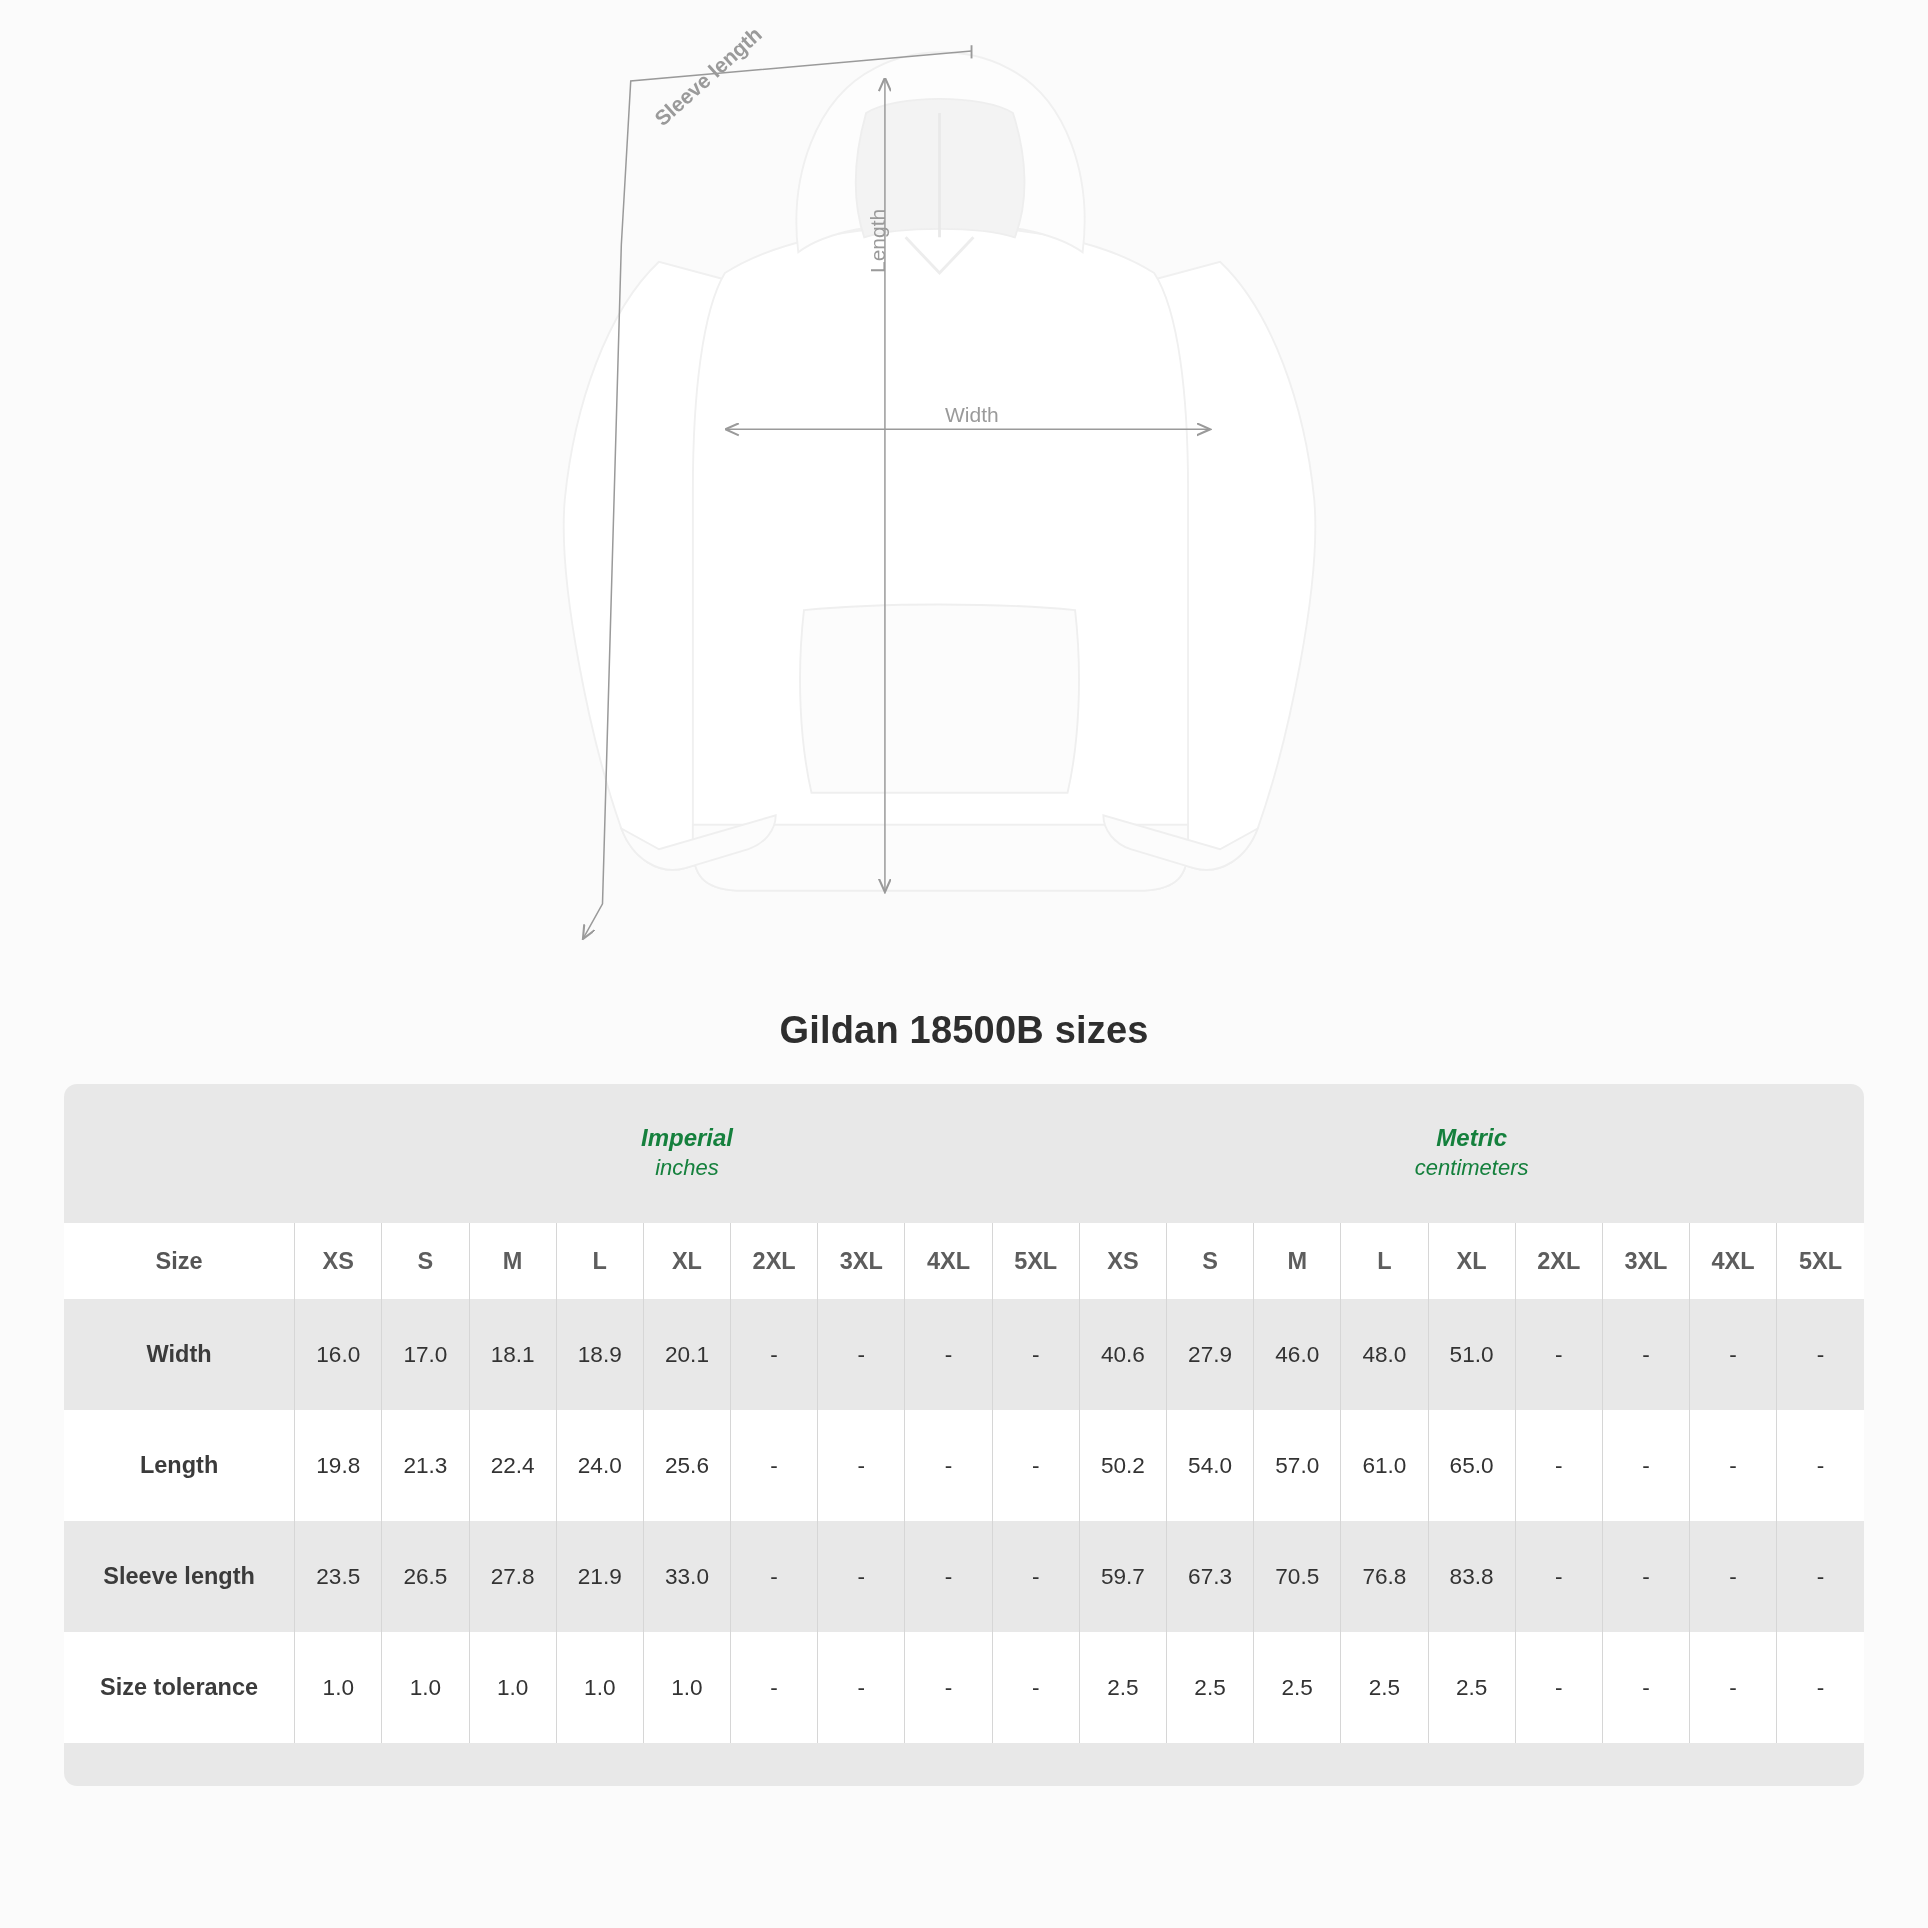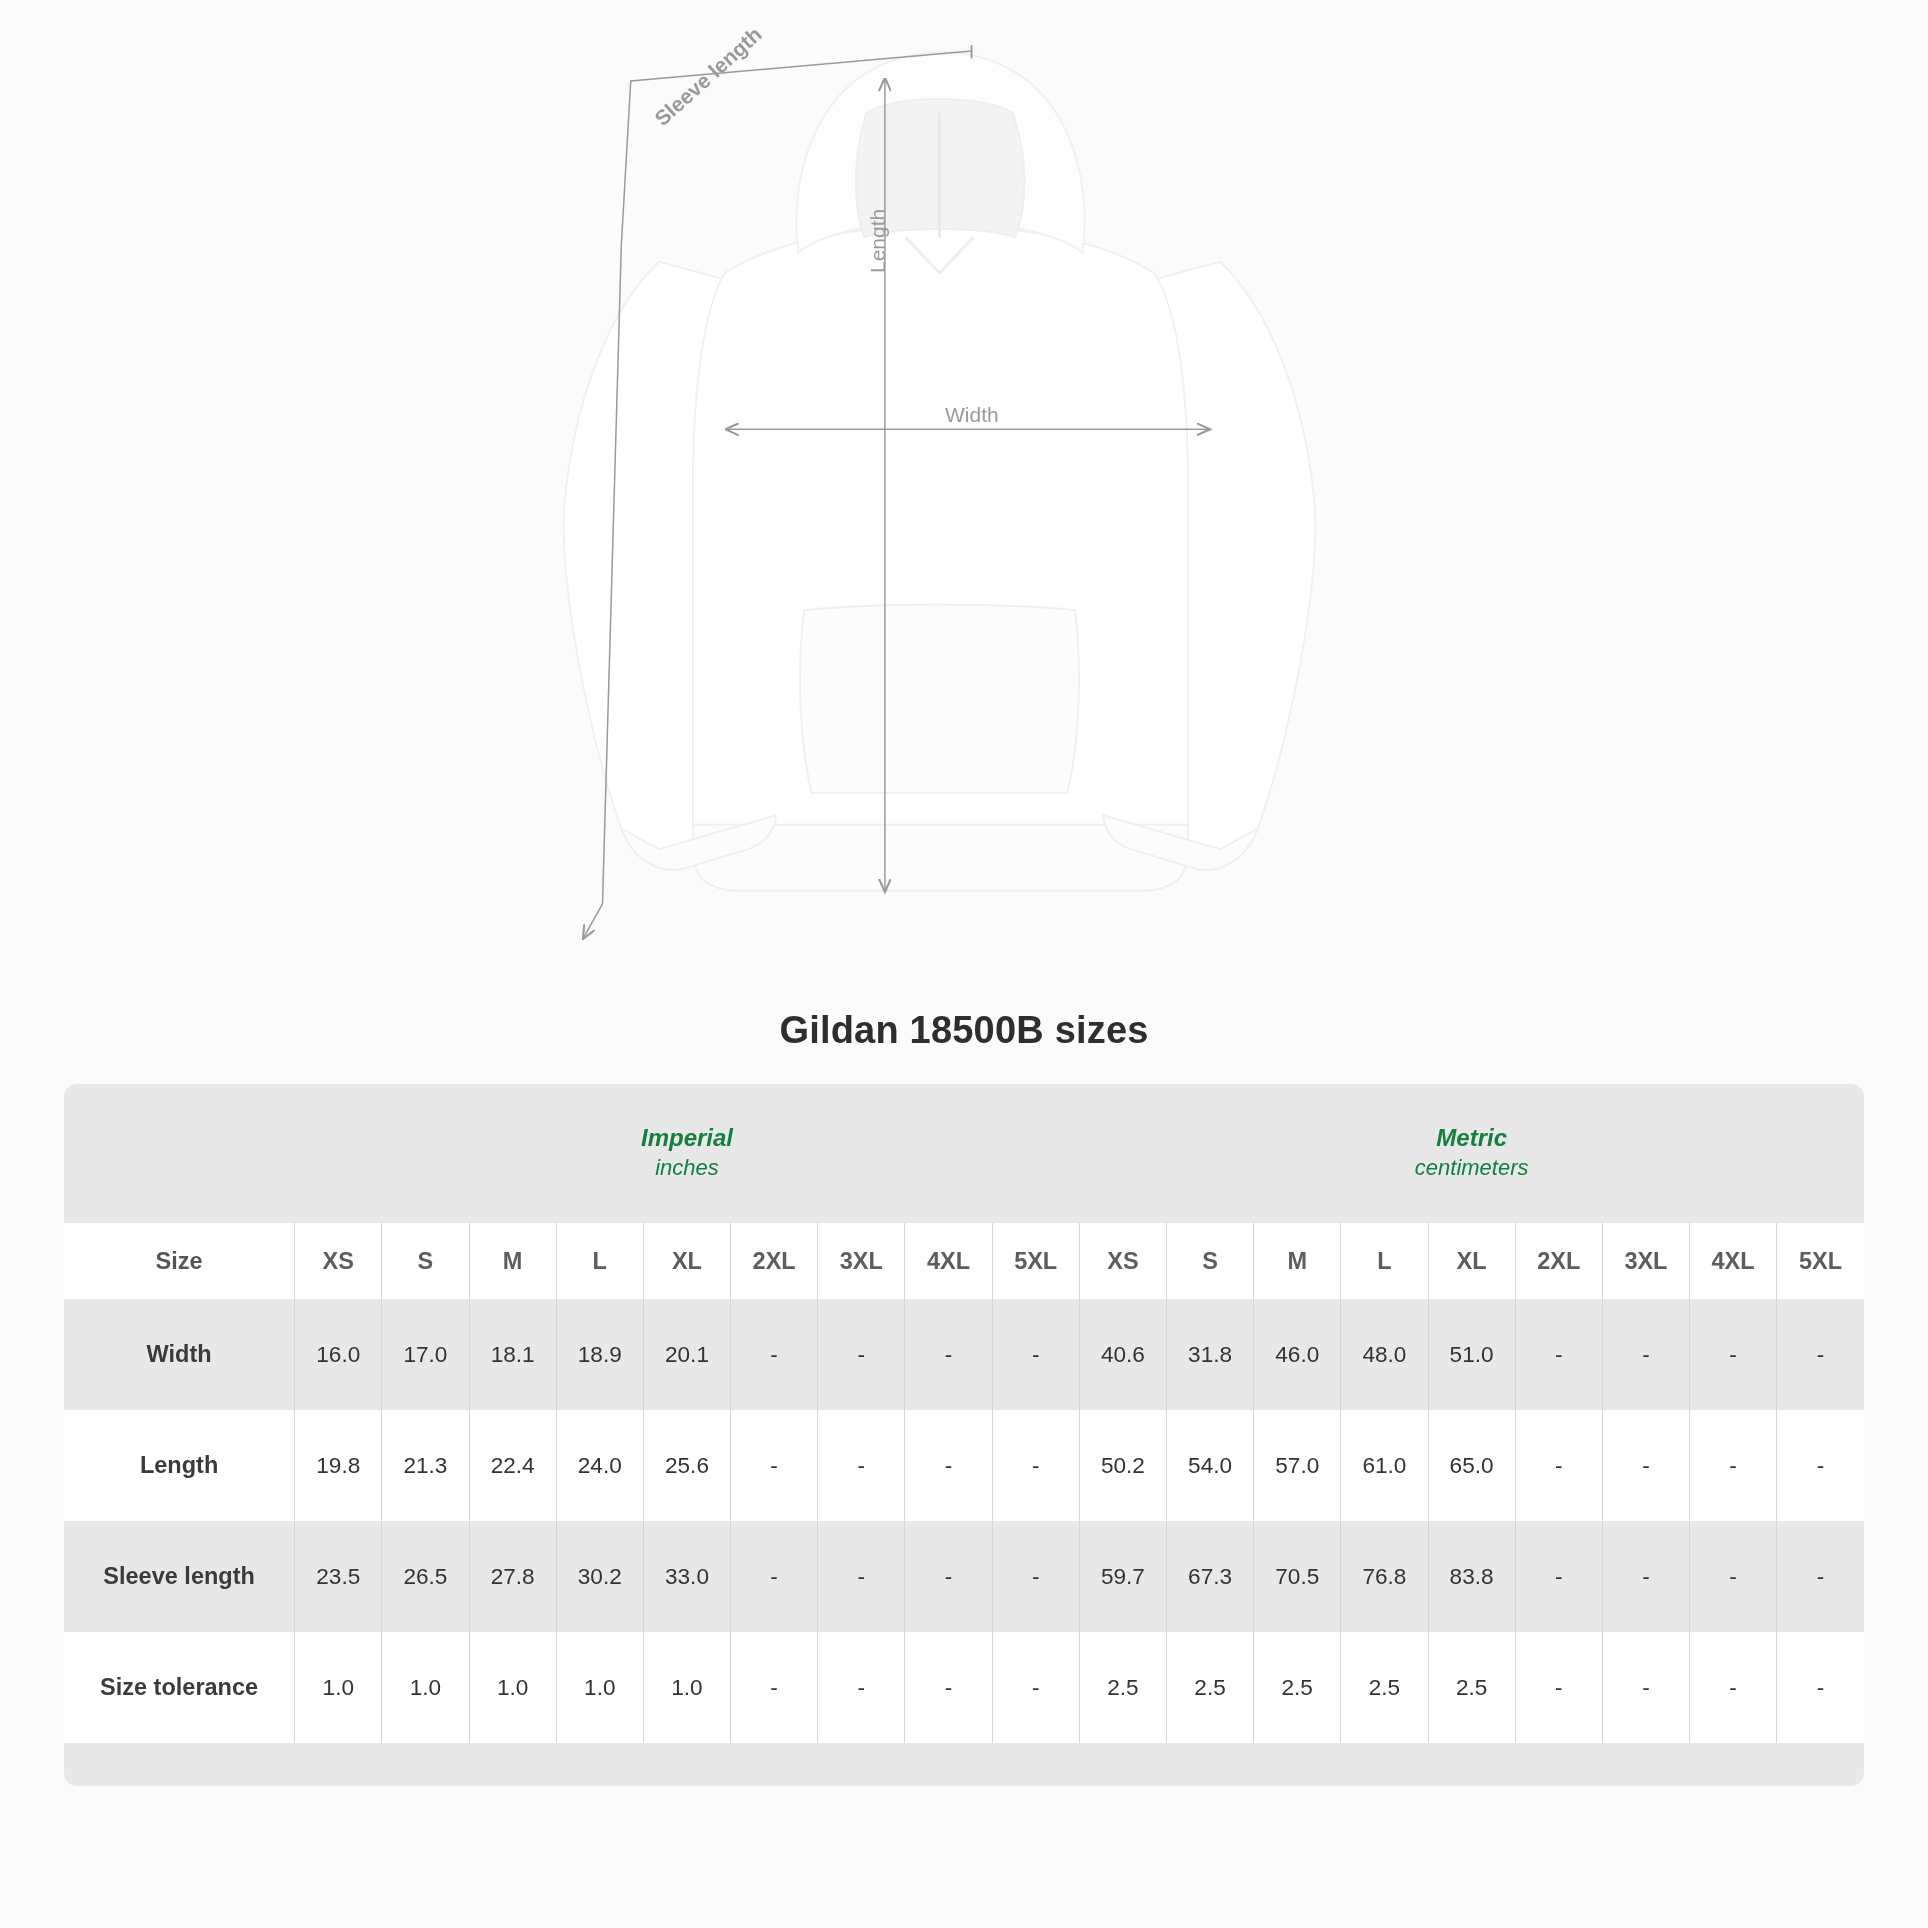"31.8" td.vsep { text: 31.8 -> 27.9 }
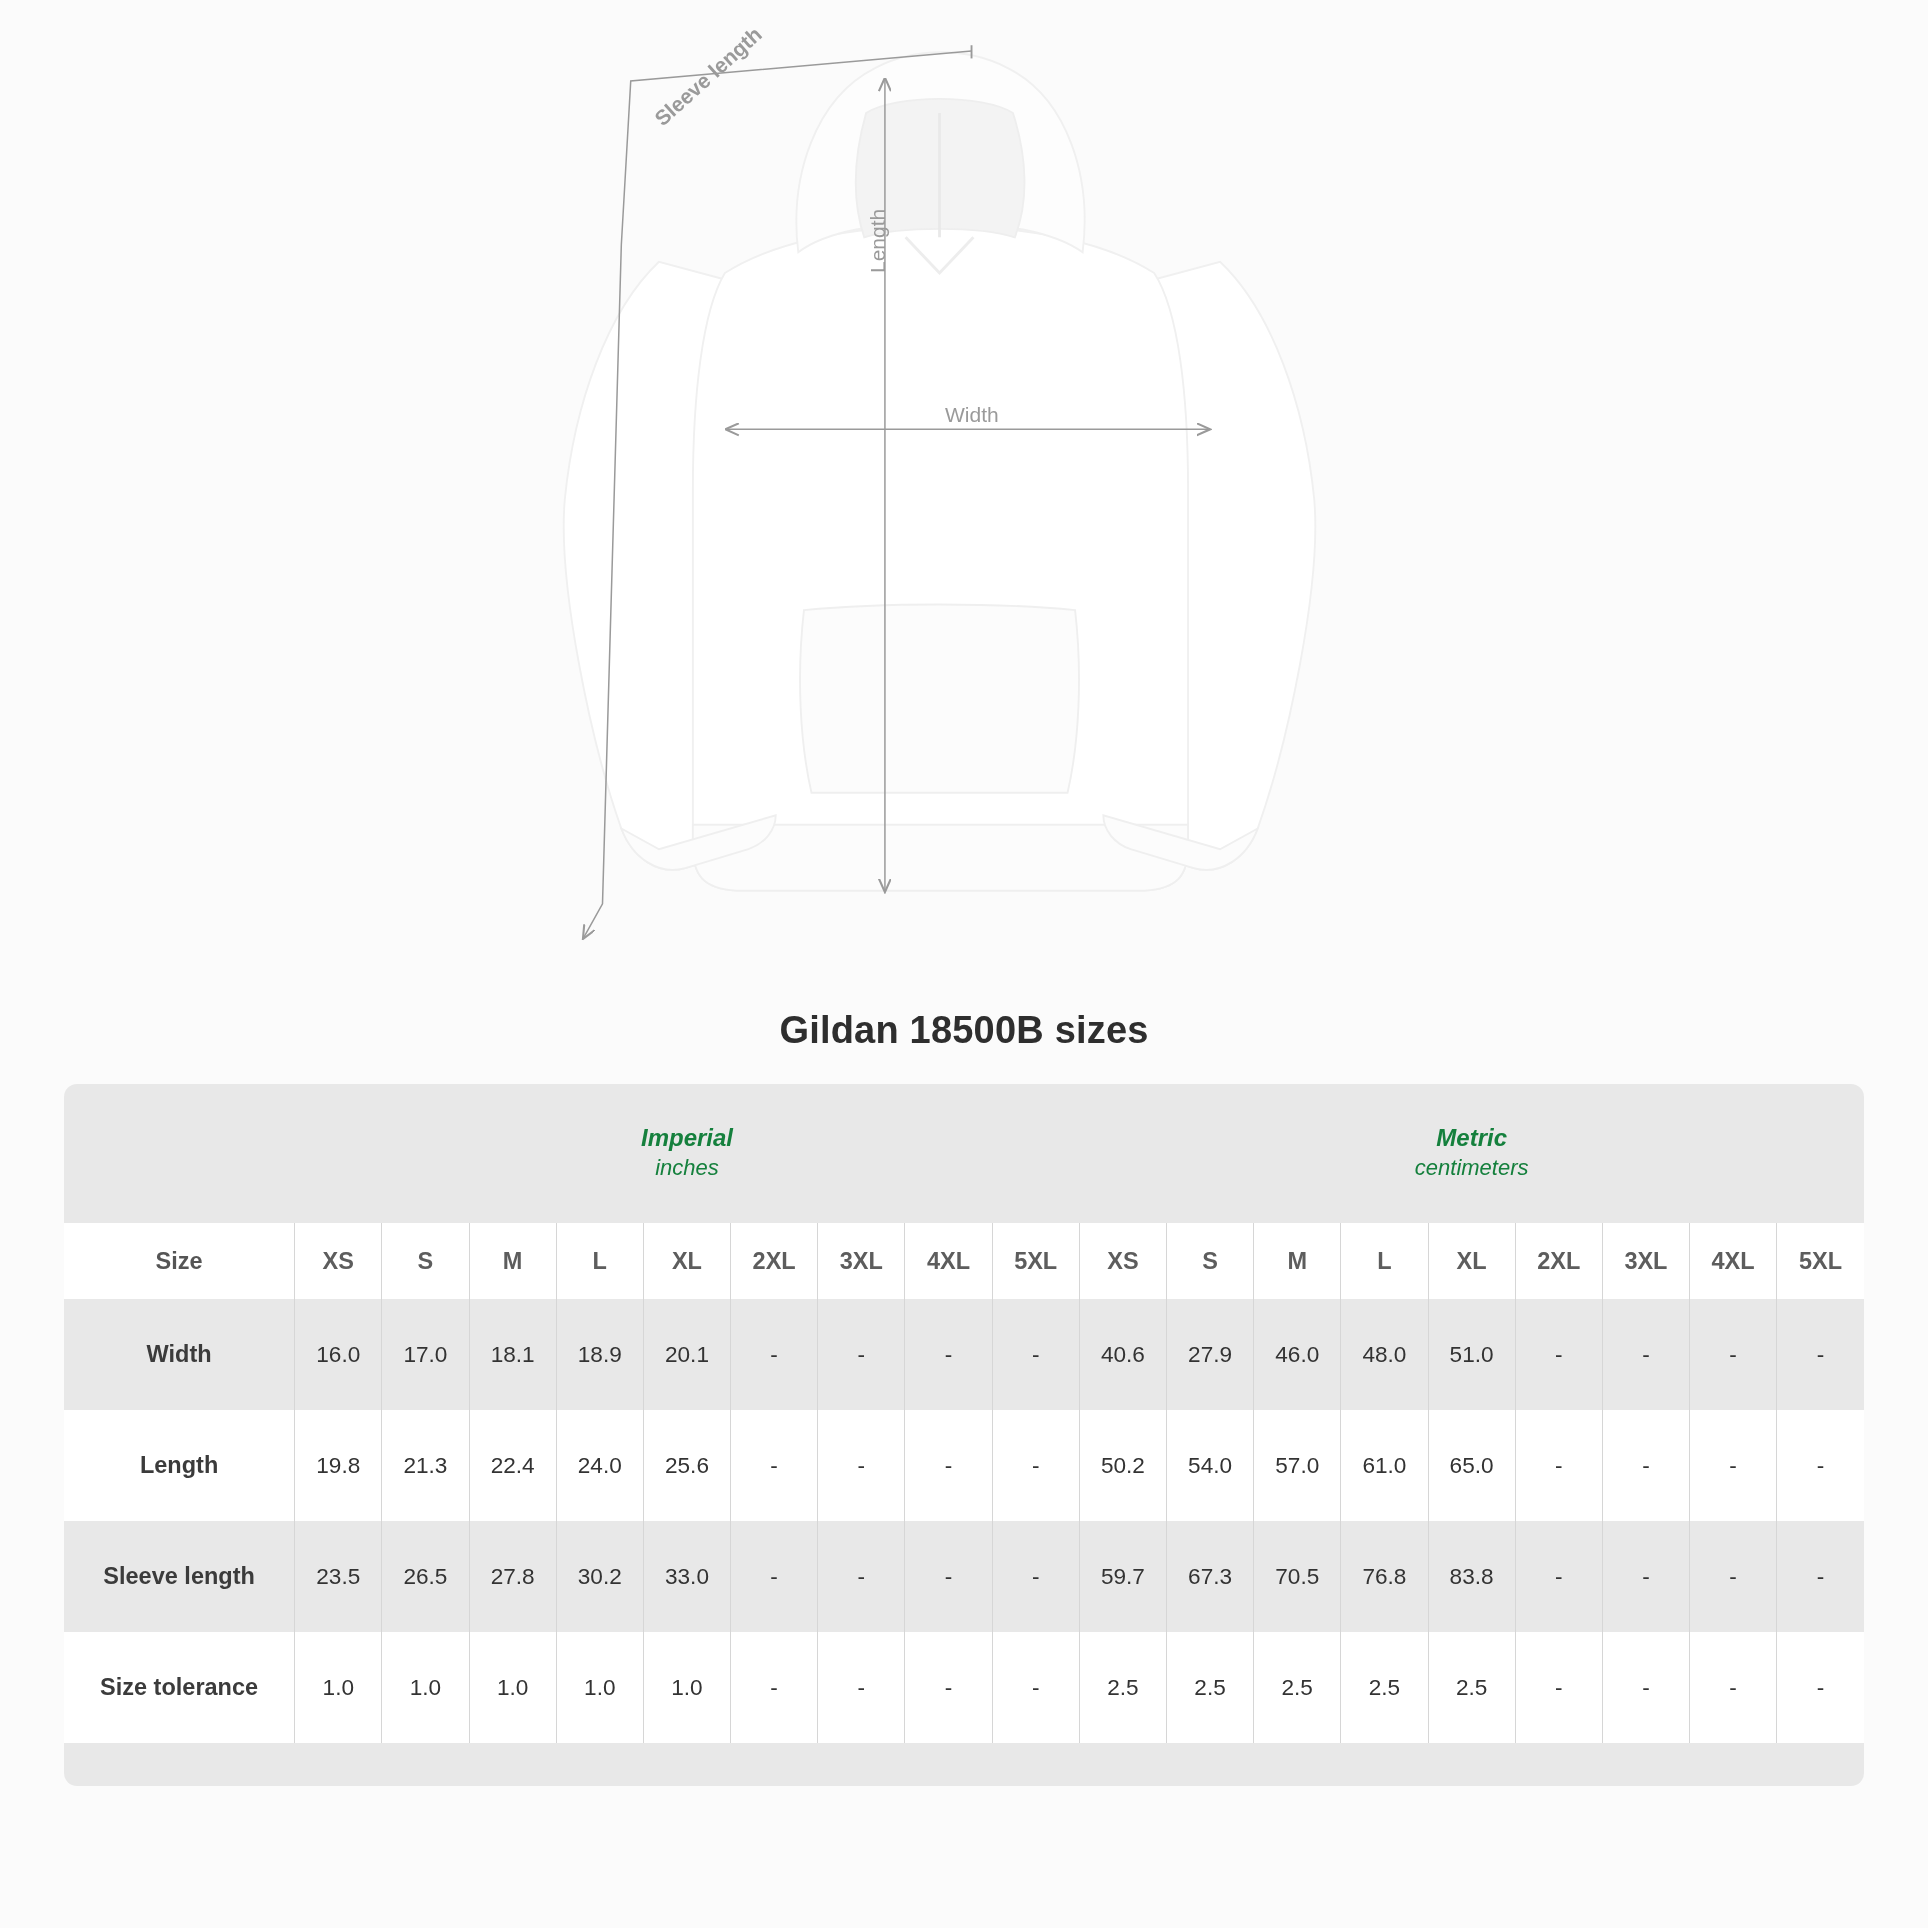"30.2" td.vsep { text: 30.2 -> 21.9 }
